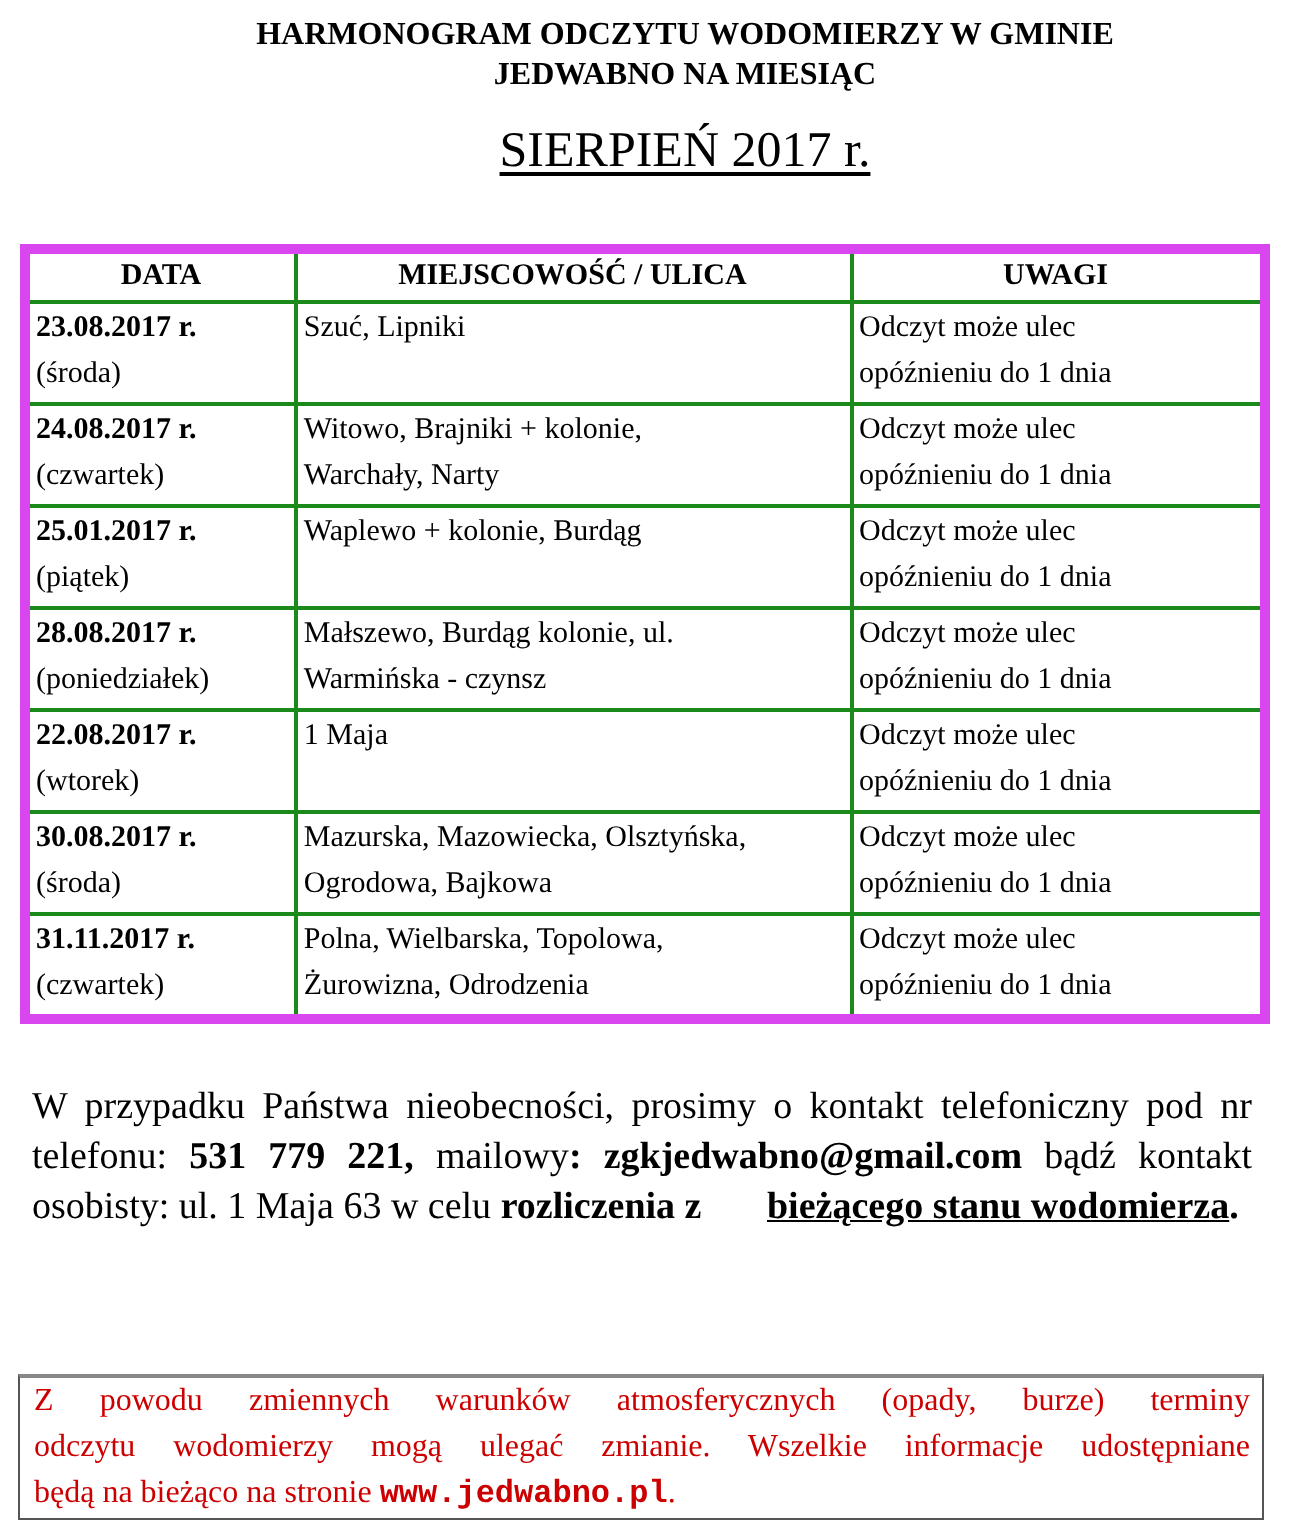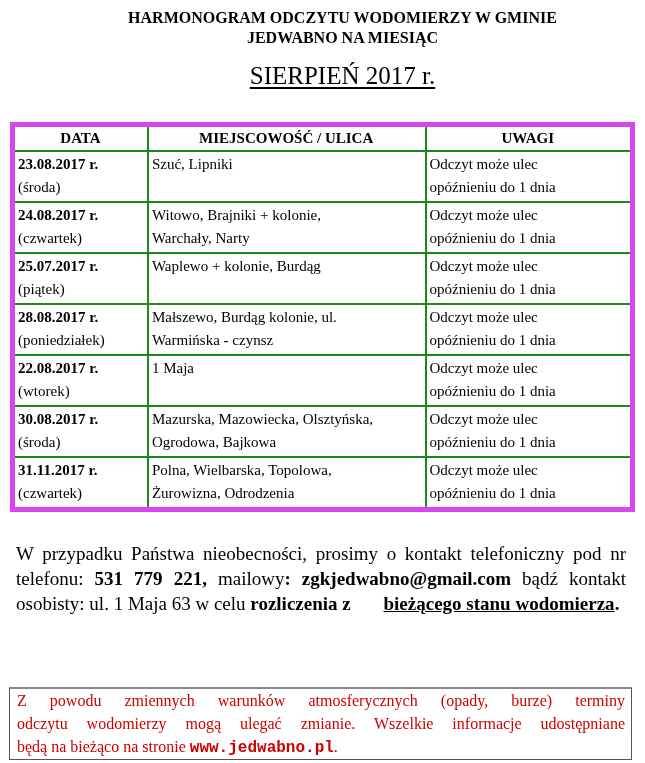"25.07.2017 r." span.date-main { text: 25.07.2017 -> 25.01.2017 }
